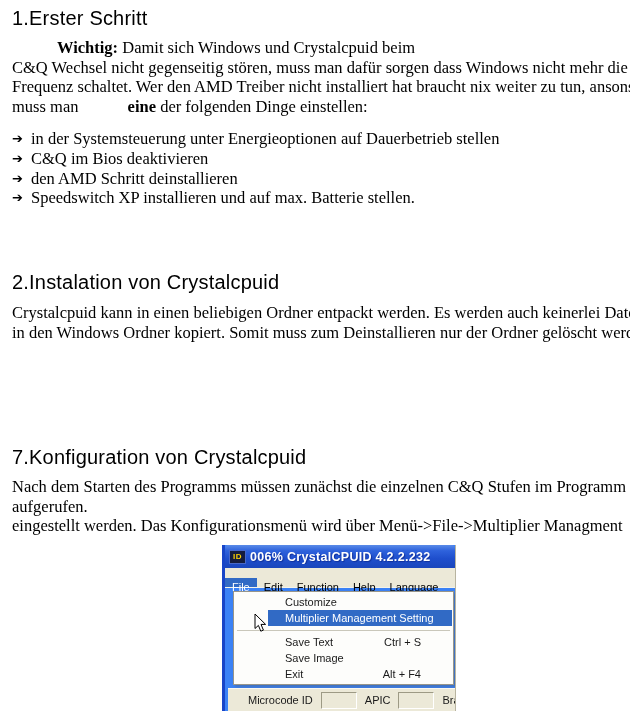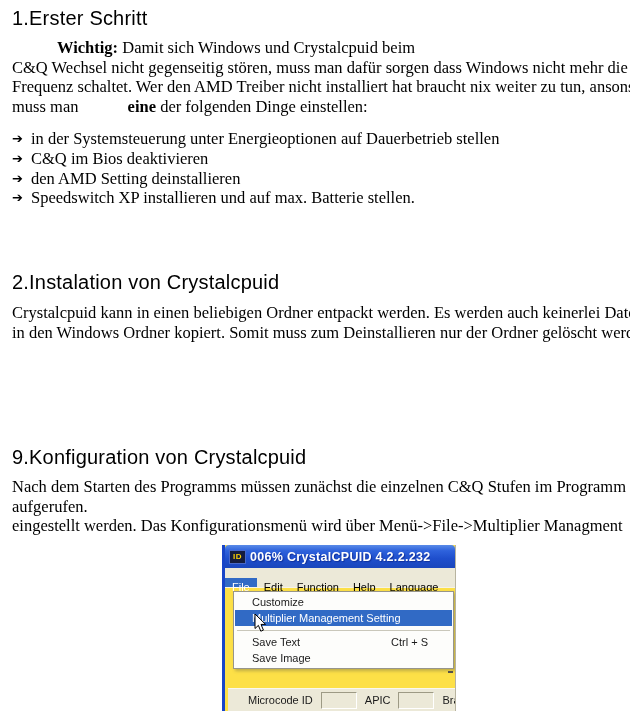"den AMD Setting deinstallieren" span { text: Setting -> Schritt }
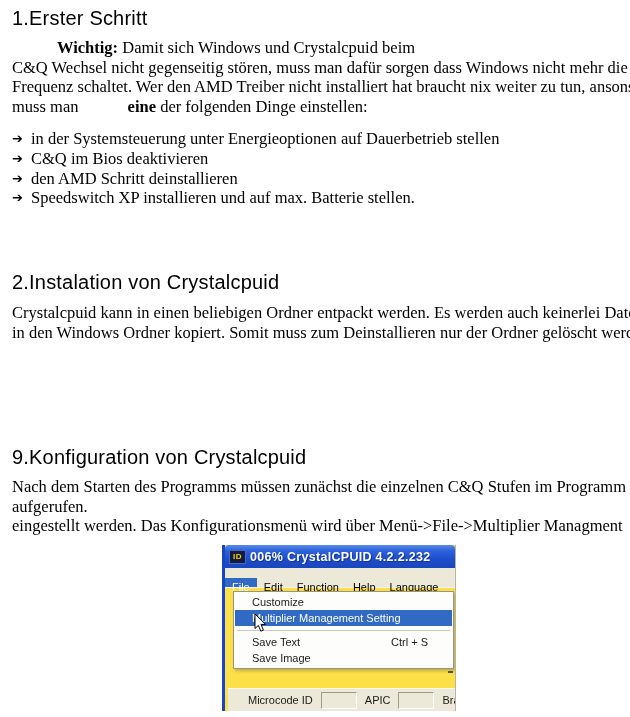"9.Konfiguration von Crystalcpuid" h2.heading { text: 9.Konfiguration -> 7.Konfiguration }
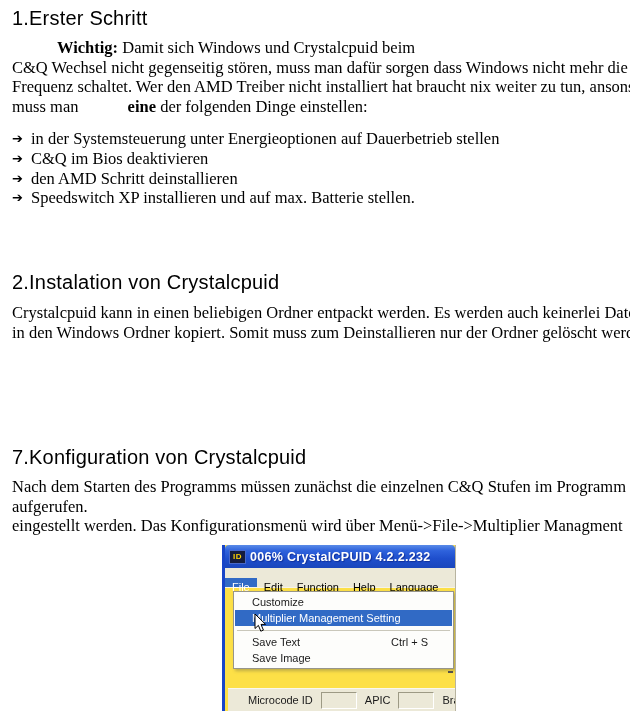"ID" .shot { background: #fde047 -> #3b82f6 }
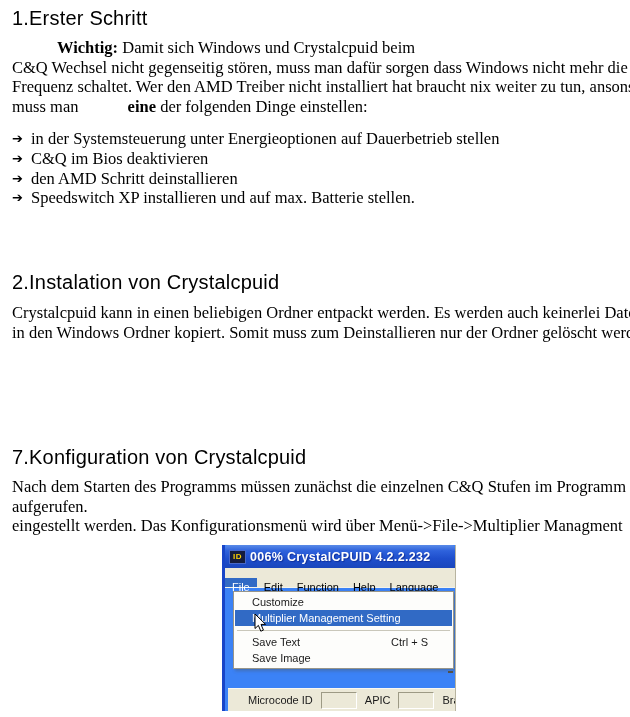"Customize" .ditem { margin-left: none -> 33px; padding: 0 24px 0 17px -> 0 31px 0 17px }
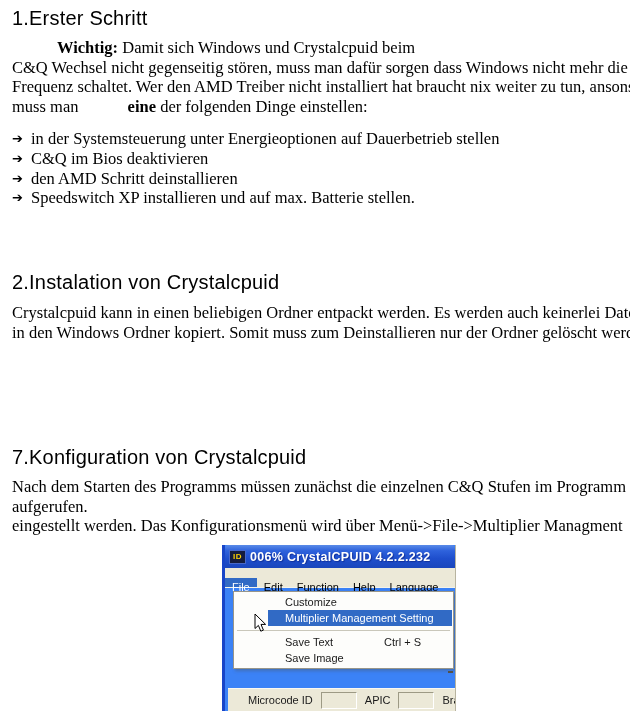"Exit" div.ditem { html: none -> <div> <span>Exit</span> <span>Alt + F4</span> </div> }
